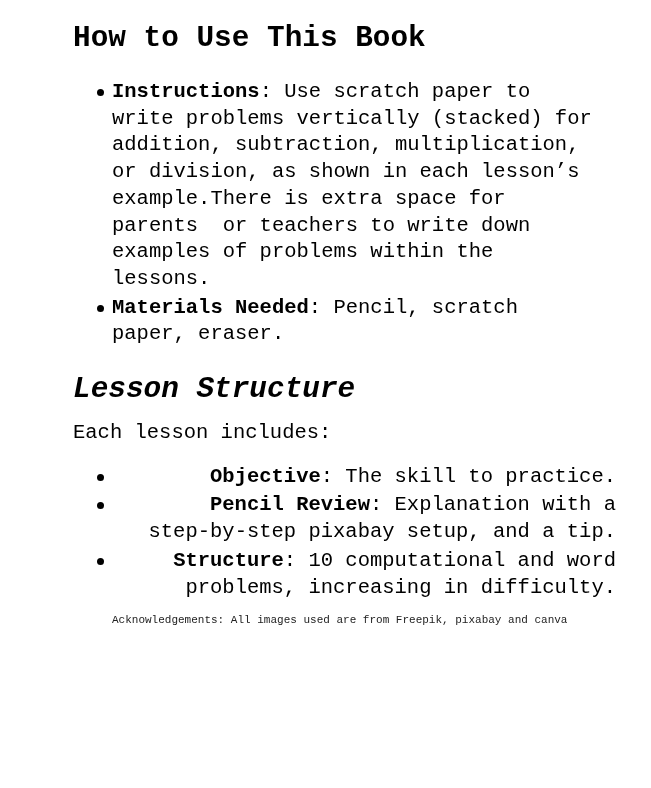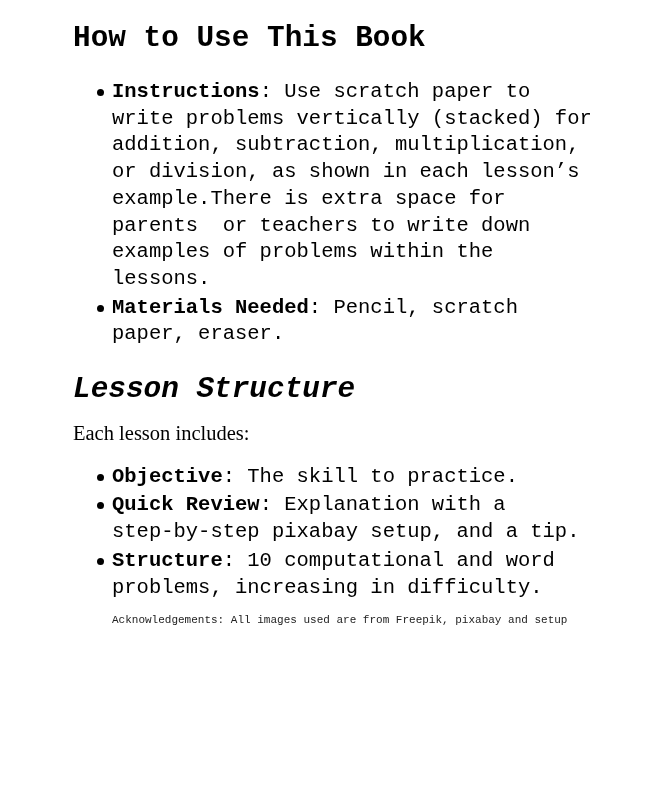"Each lesson includes:" .doc-intro { font-family: Liberation Serif, serif -> none }
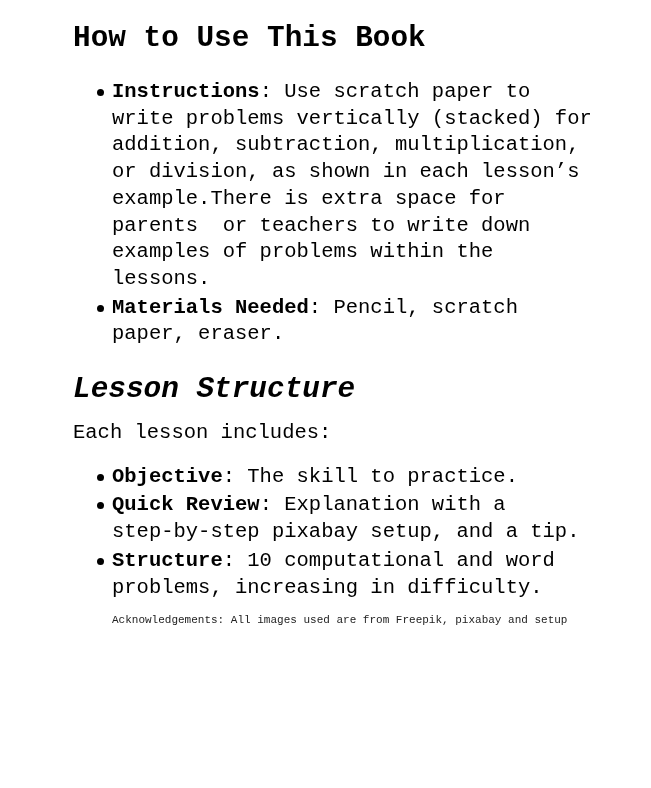"Objective: The skill to practice." .doc-list.second { text-align: none -> right }
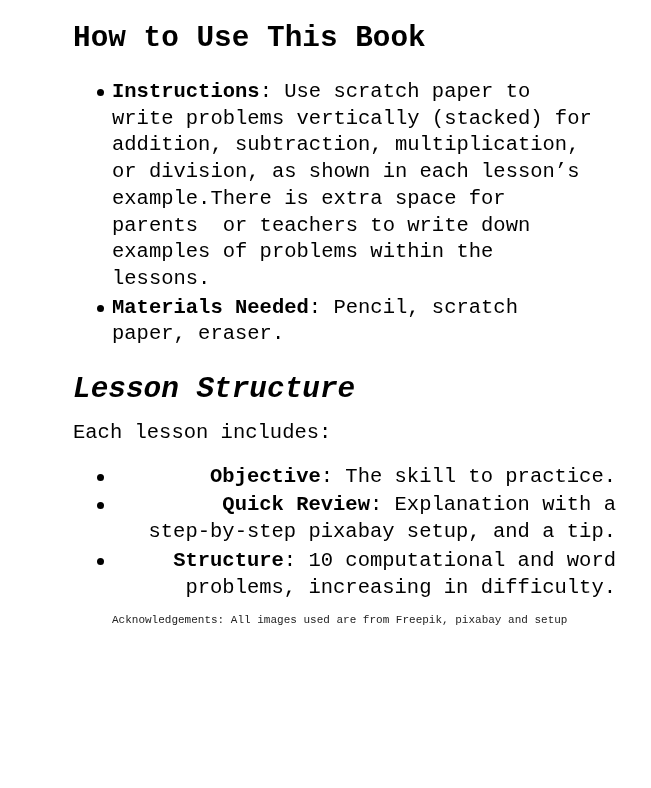"Quick Review" span.item-label { text: Quick -> Pencil }
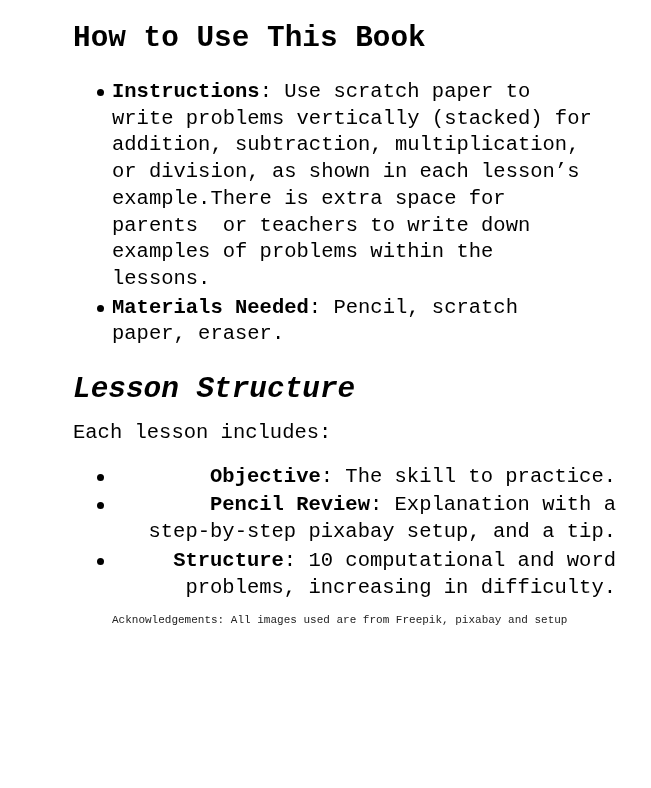"Acknowledgements: All images used are" p.doc-footer { text: setup -> canva }
